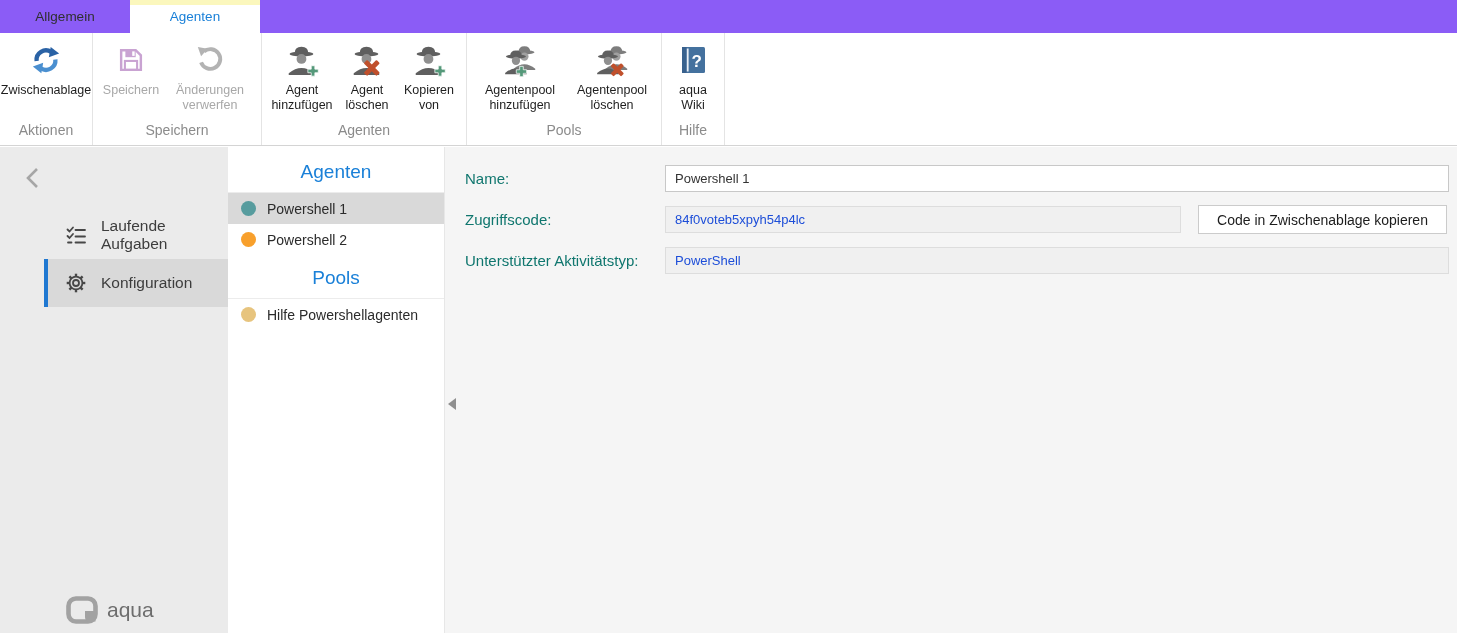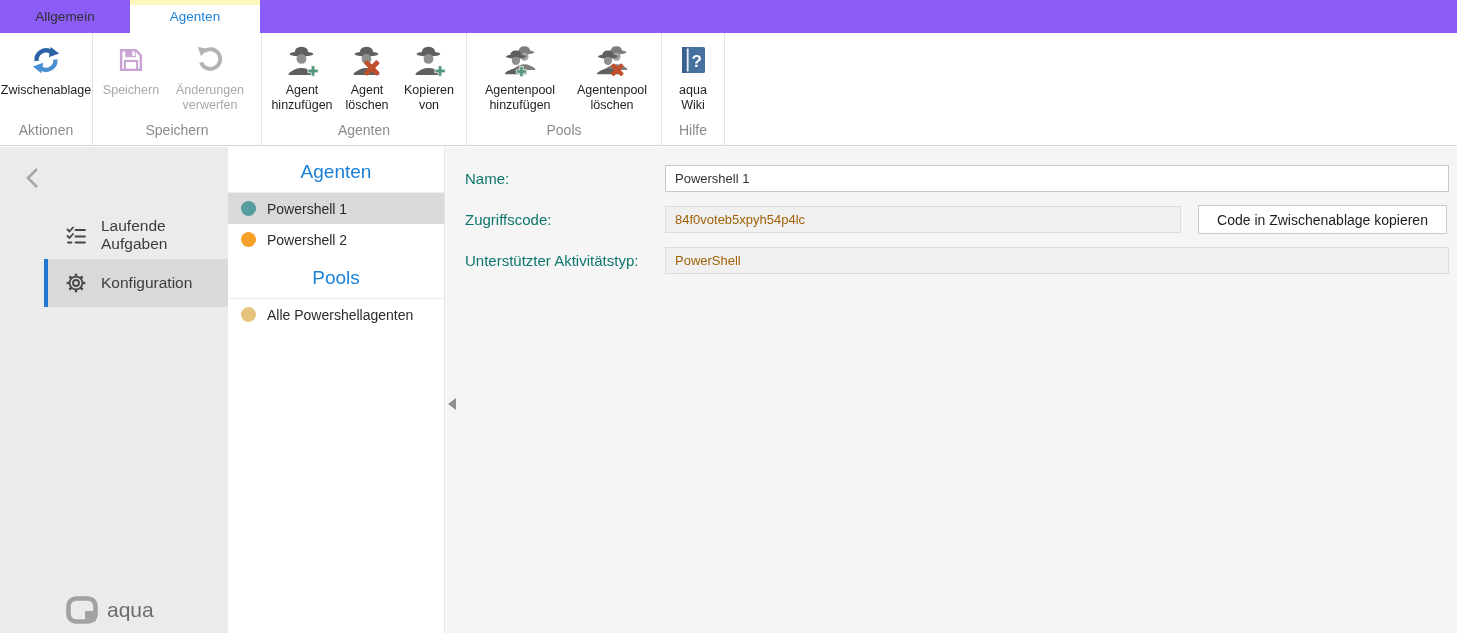"84f0voteb5xpyh54p4lc" .finput.readonly { color: #a16207 -> #1d4ed8 }
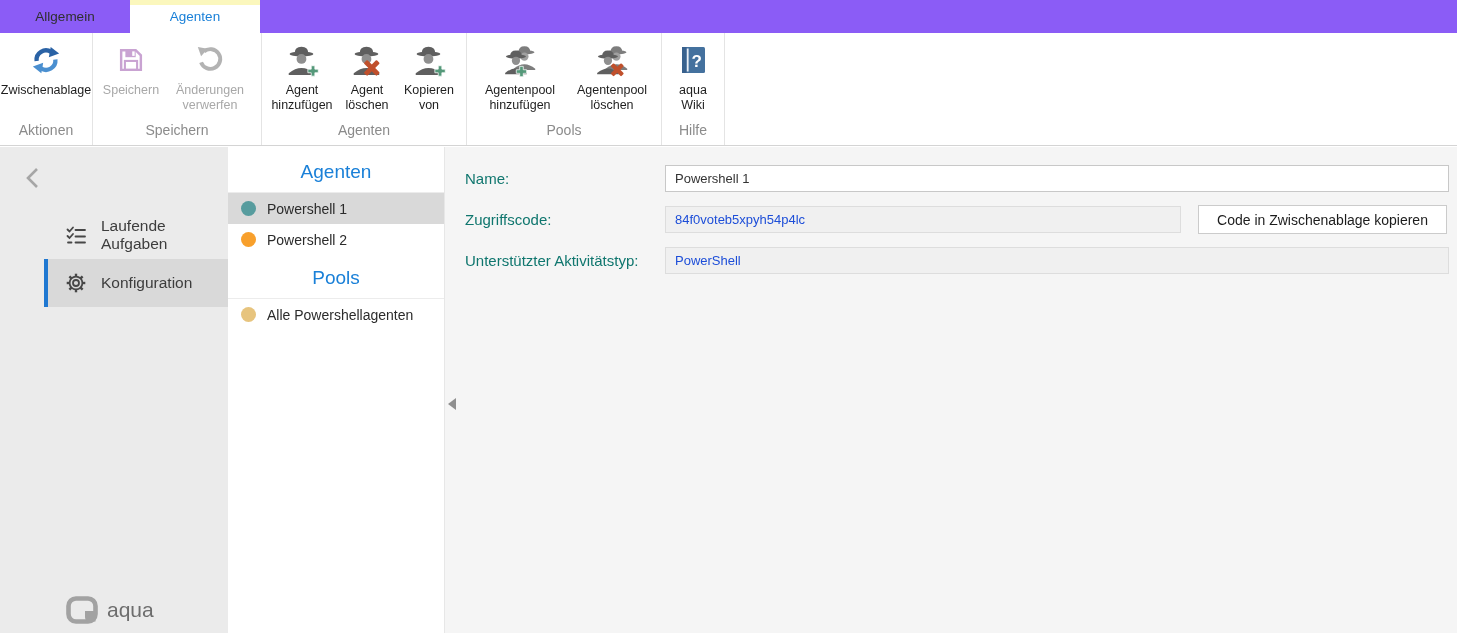"Alle Powershellagenten" span { text: Alle -> Hilfe }
